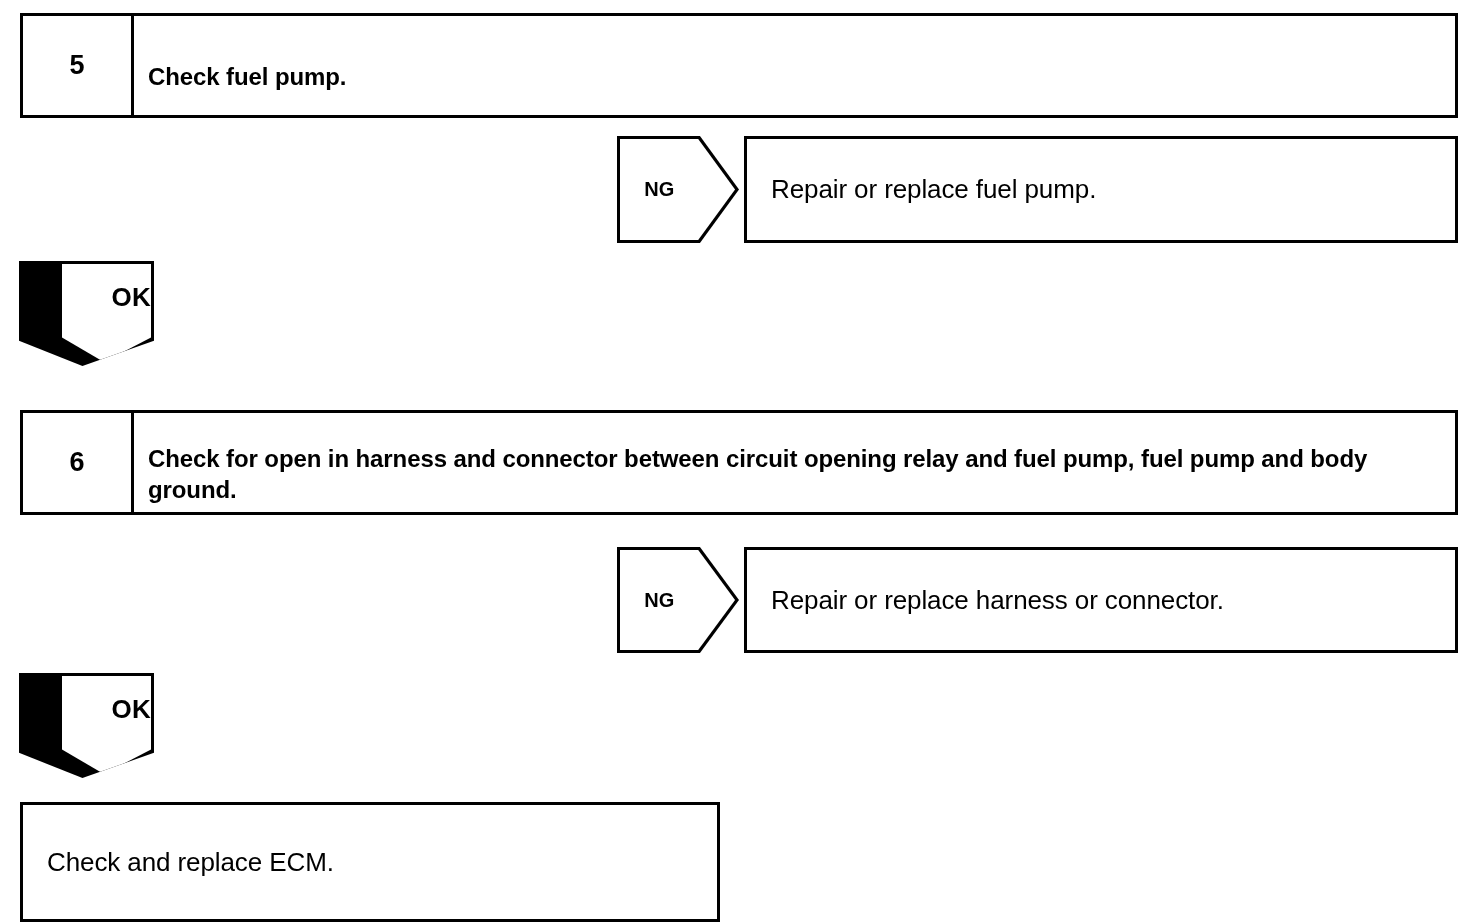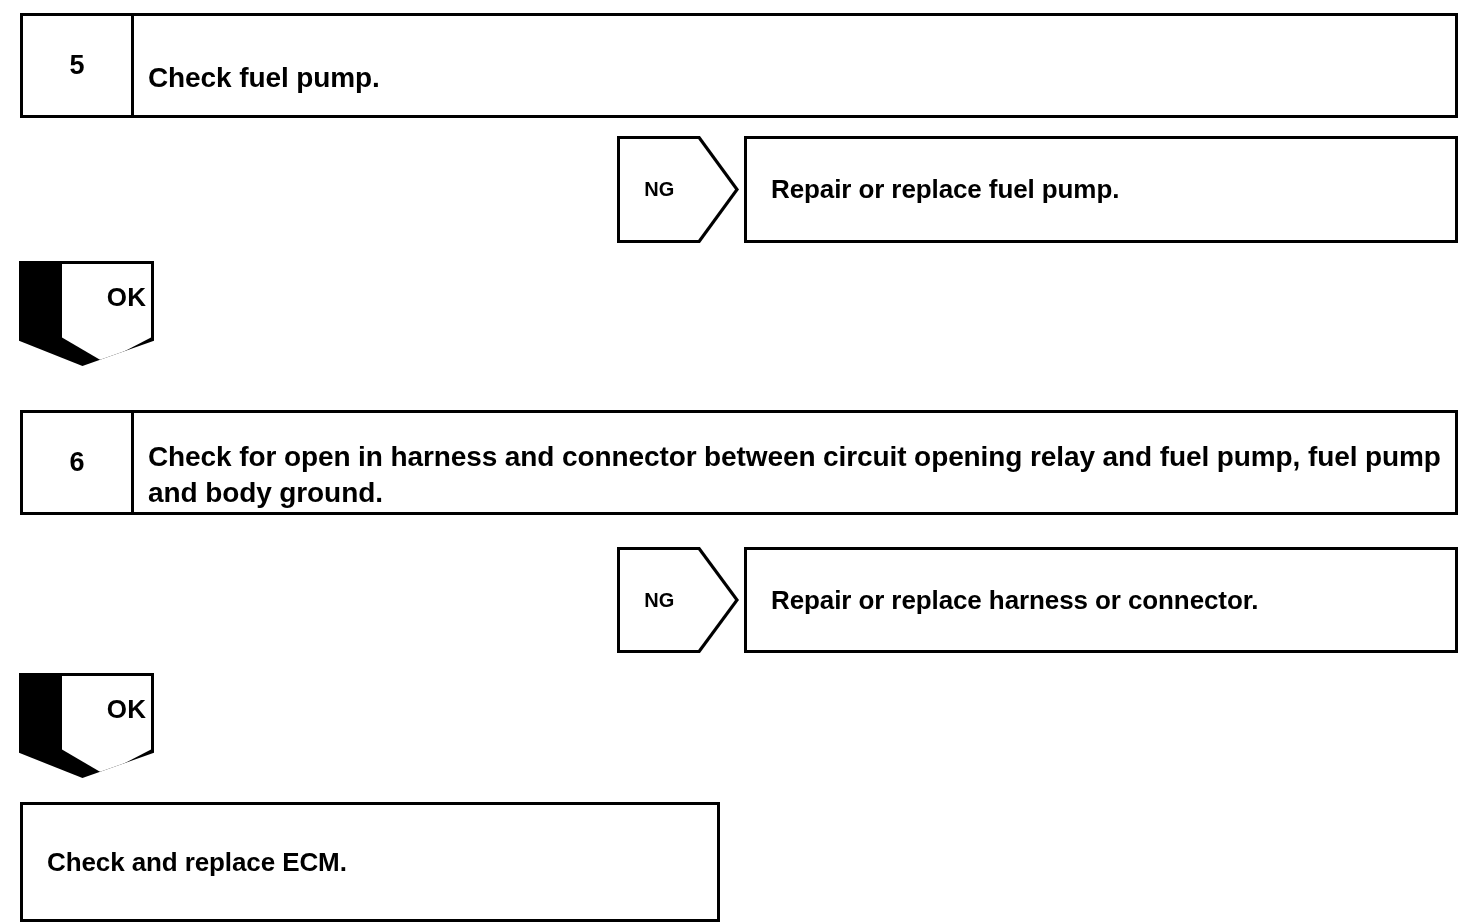"Check fuel pump." .step-text { font-size: 28px -> 24px }
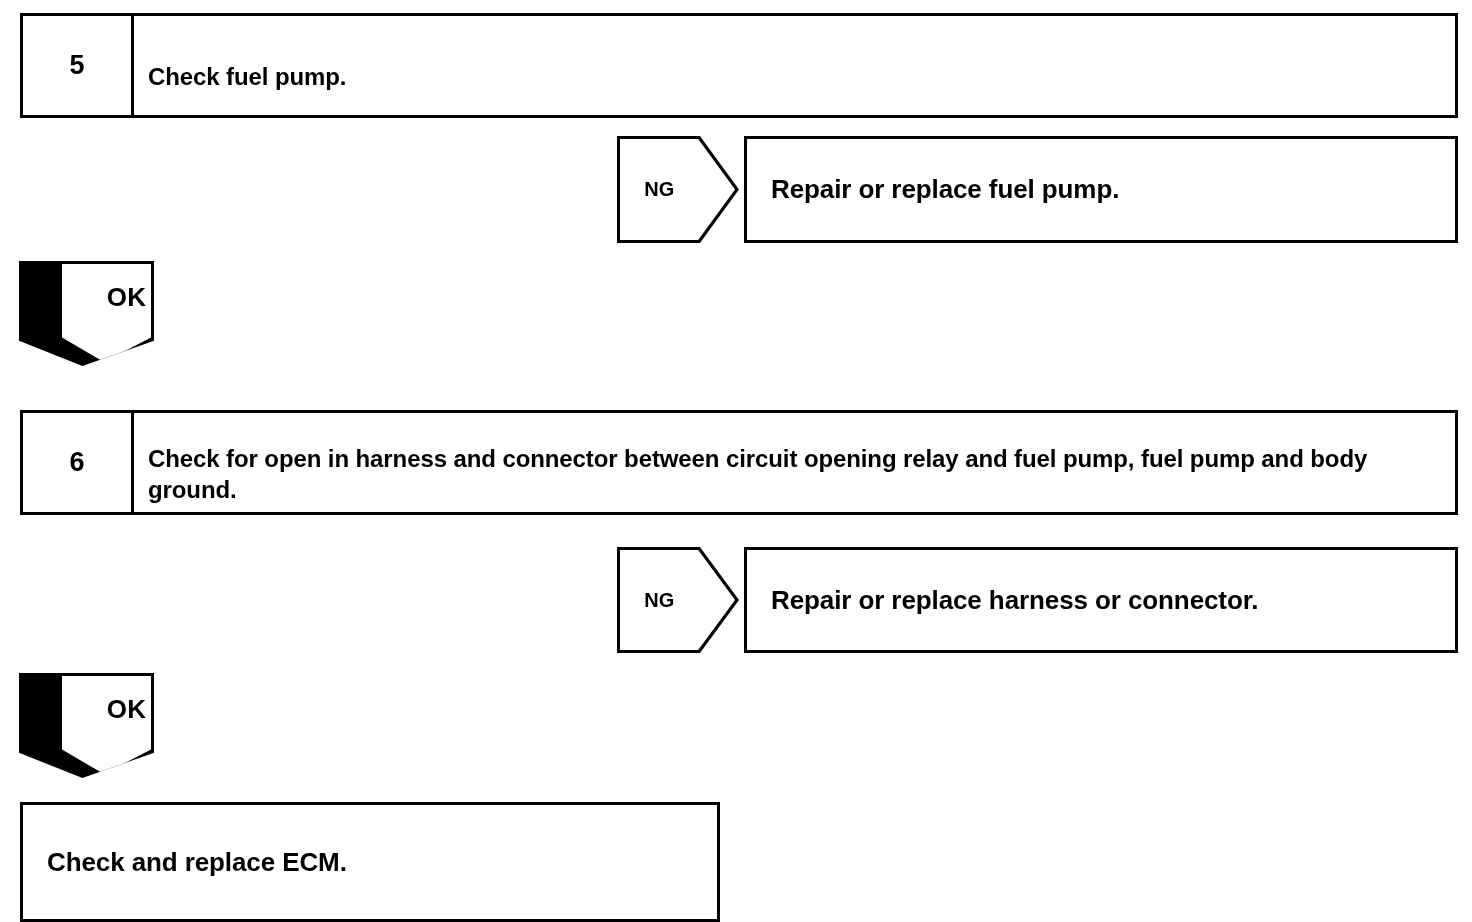"Repair or replace fuel pump." .plain-box { font-weight: bold -> normal }
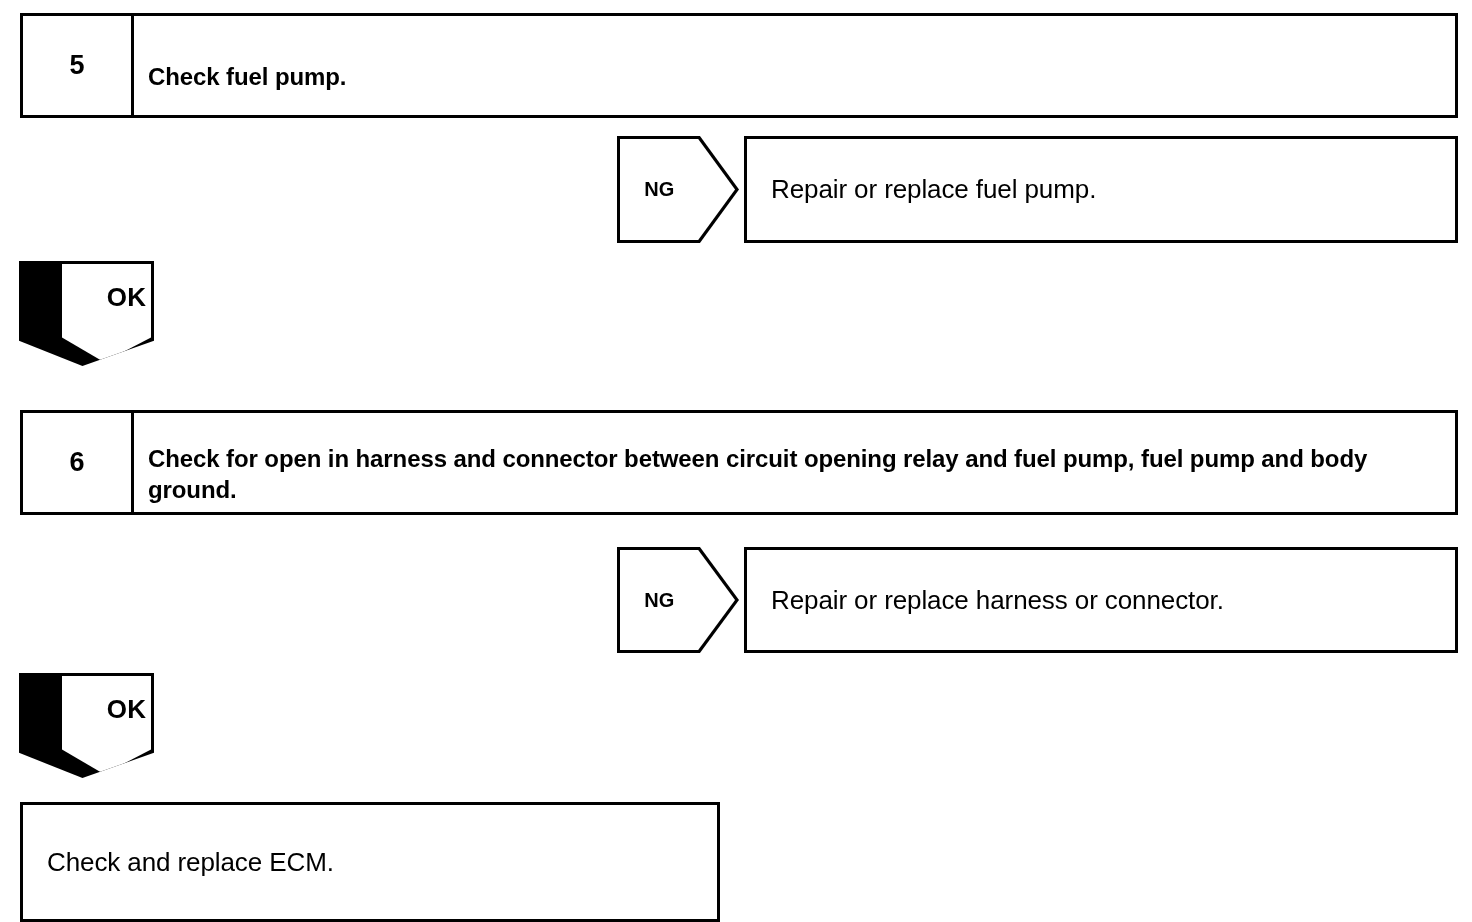"OK" .ok-tag .inner { justify-content: center -> flex-end }
